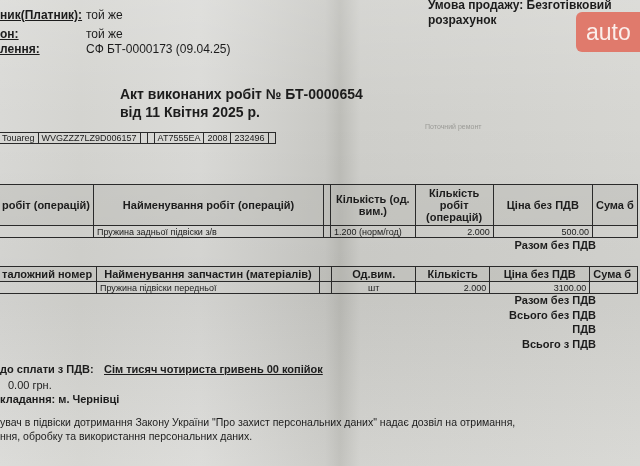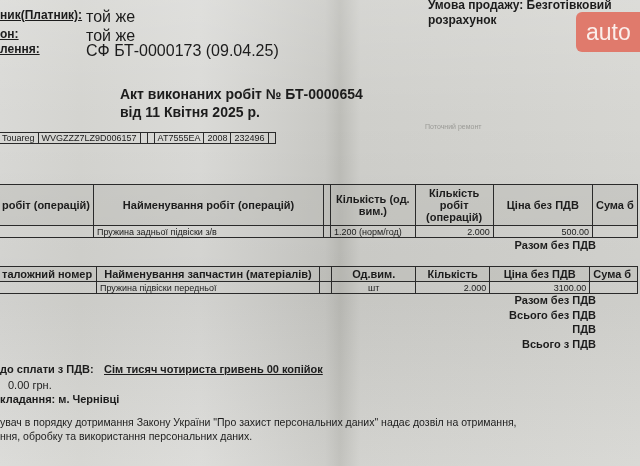"той же" .hdr-val { font-size: 16px -> 12px }
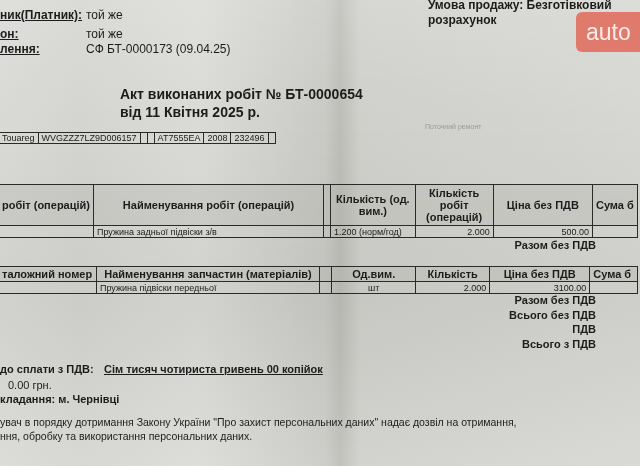"увач в порядку дотримання Закону" div.abs { text: порядку -> підвіски }
